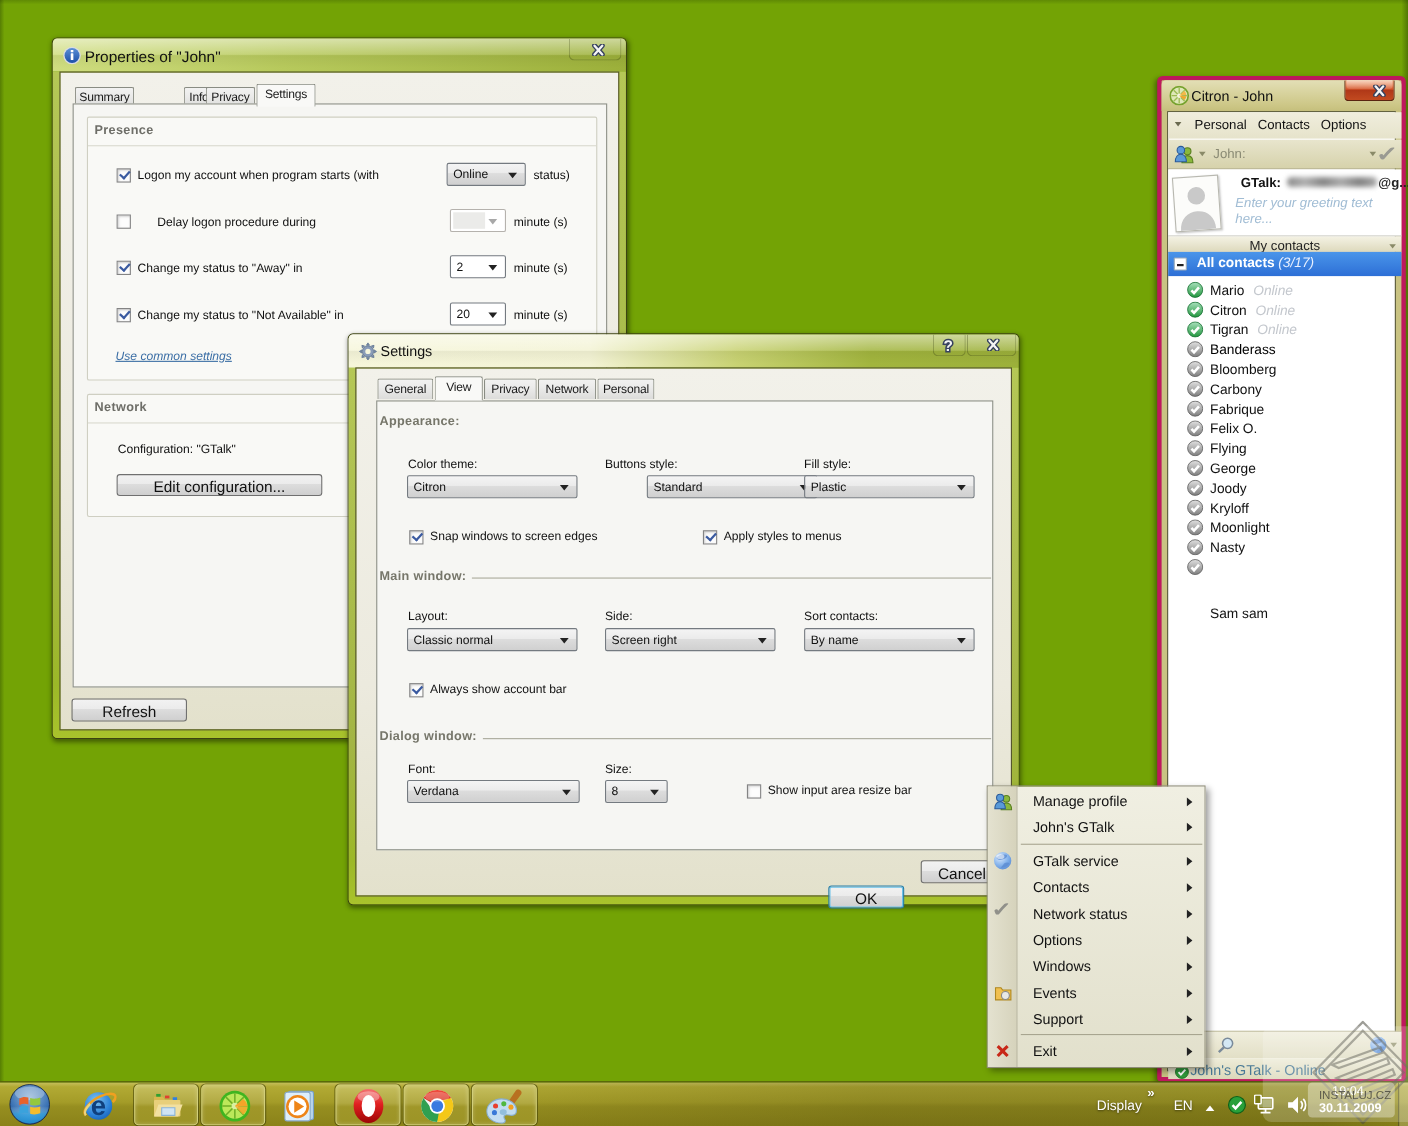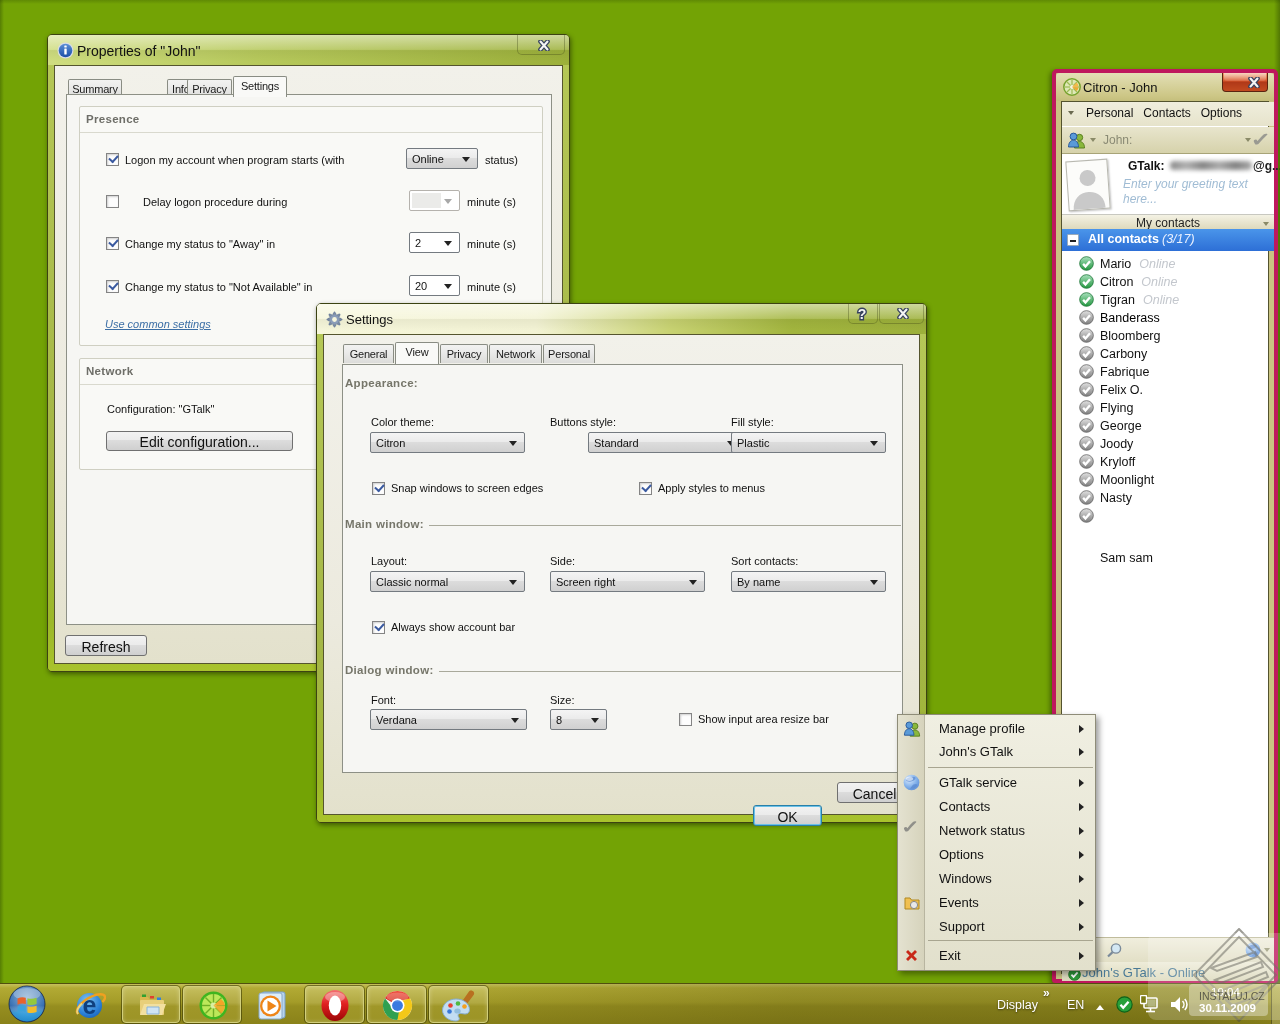"Refresh" div.btn { width: 82px -> 105px }
